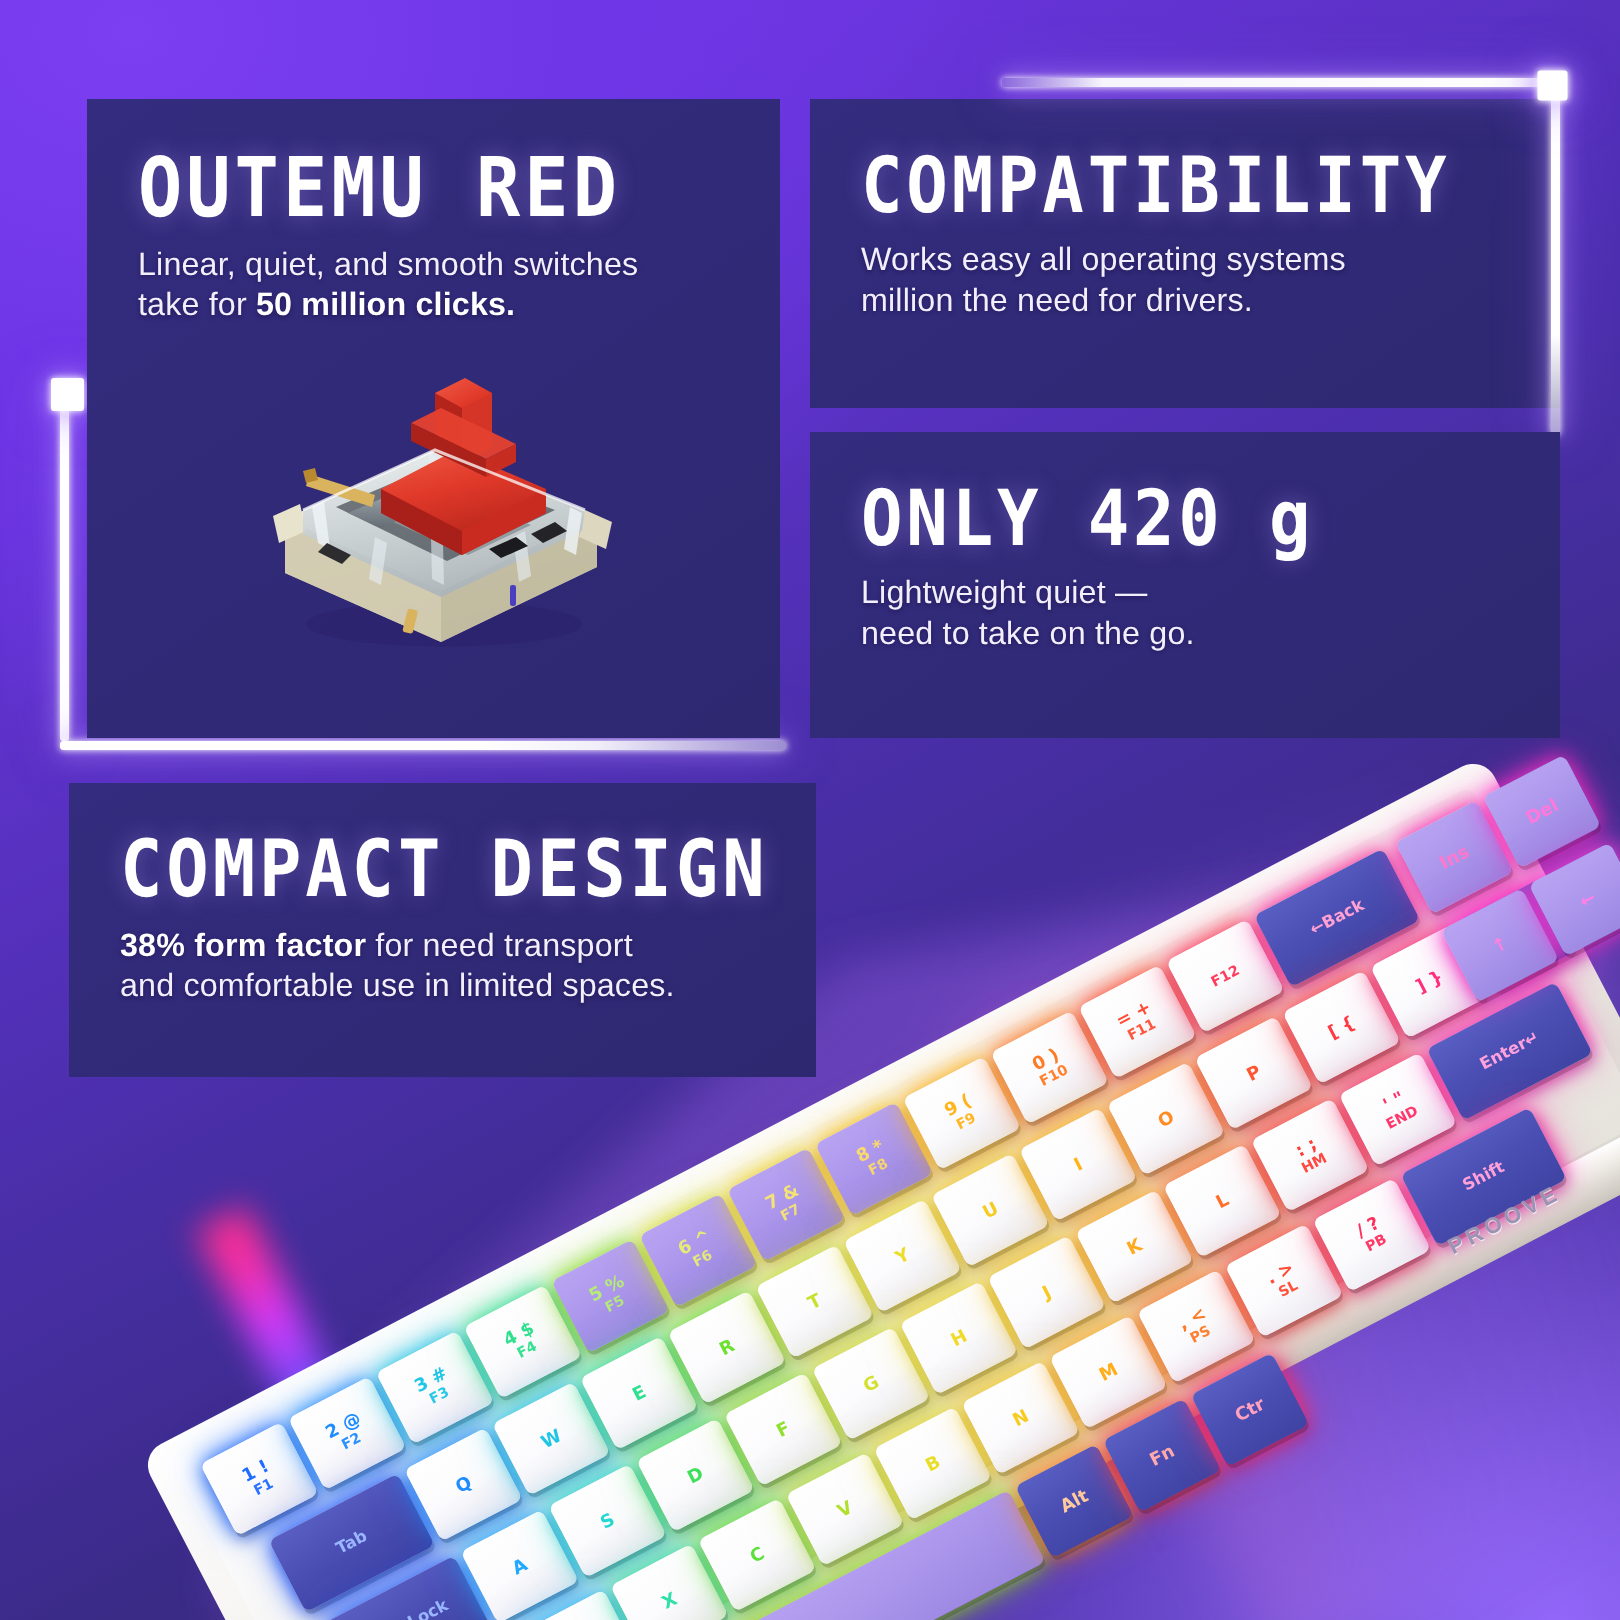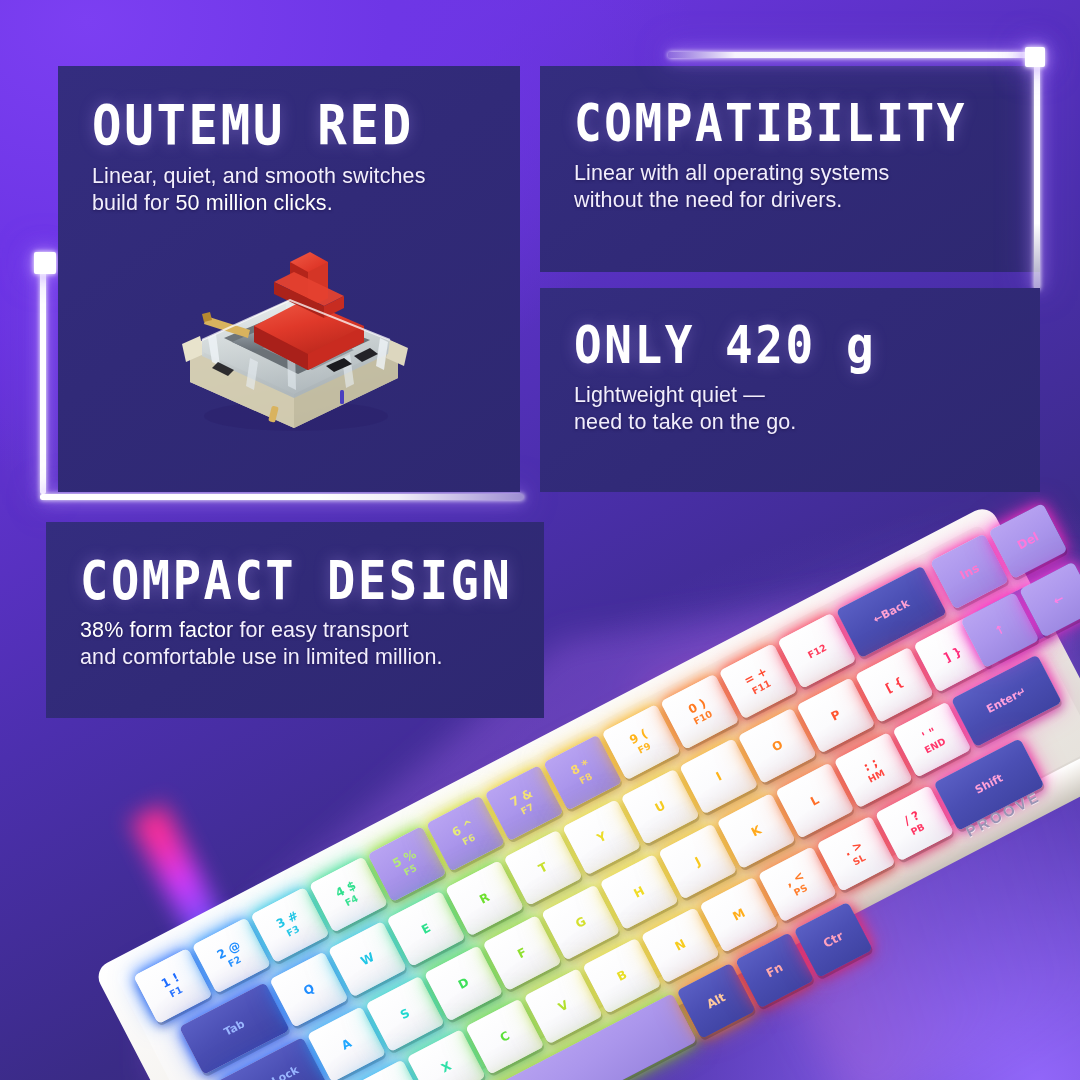"Linear with all operating systems" span { text: Linear with -> Works easy }
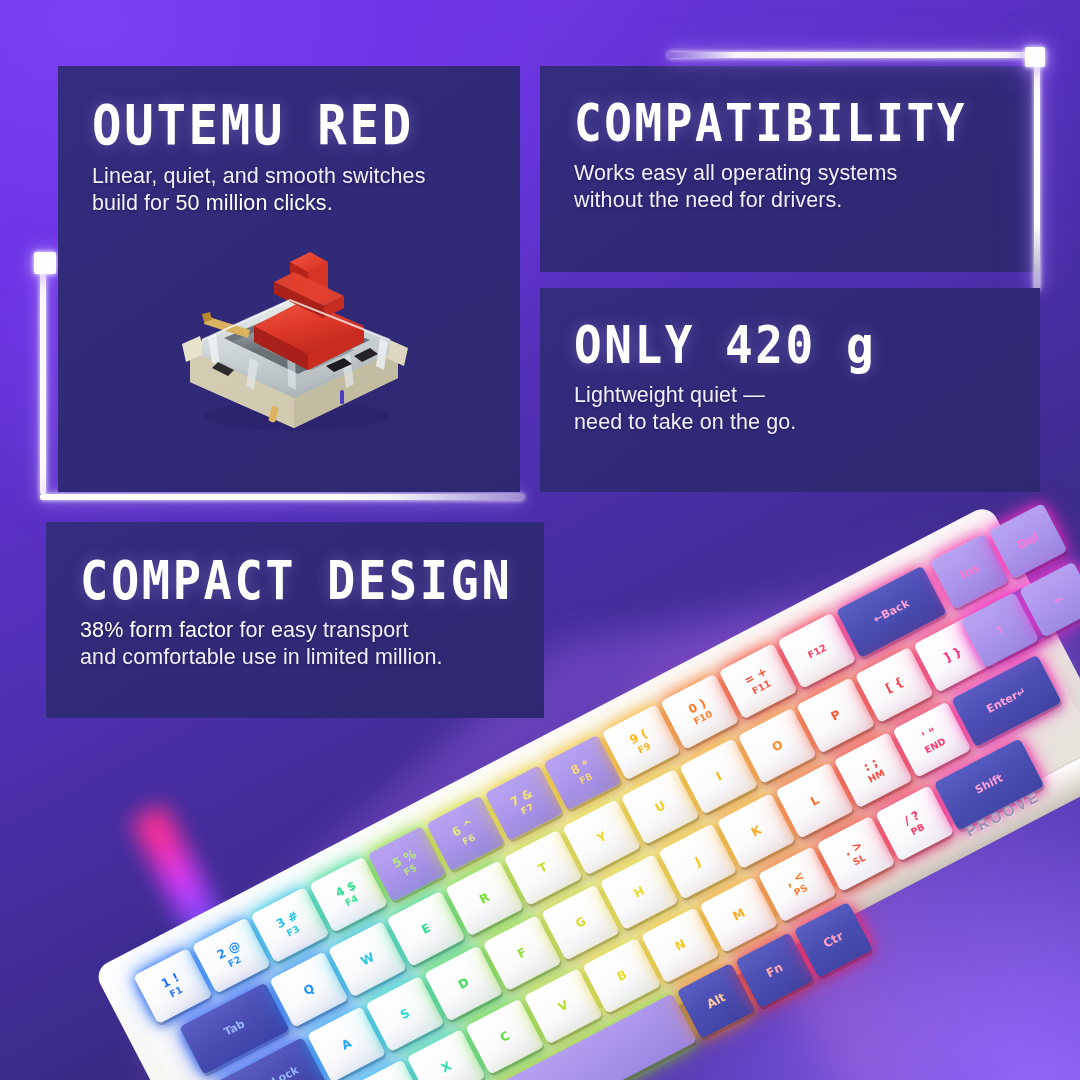"build for" span { text: build -> take }
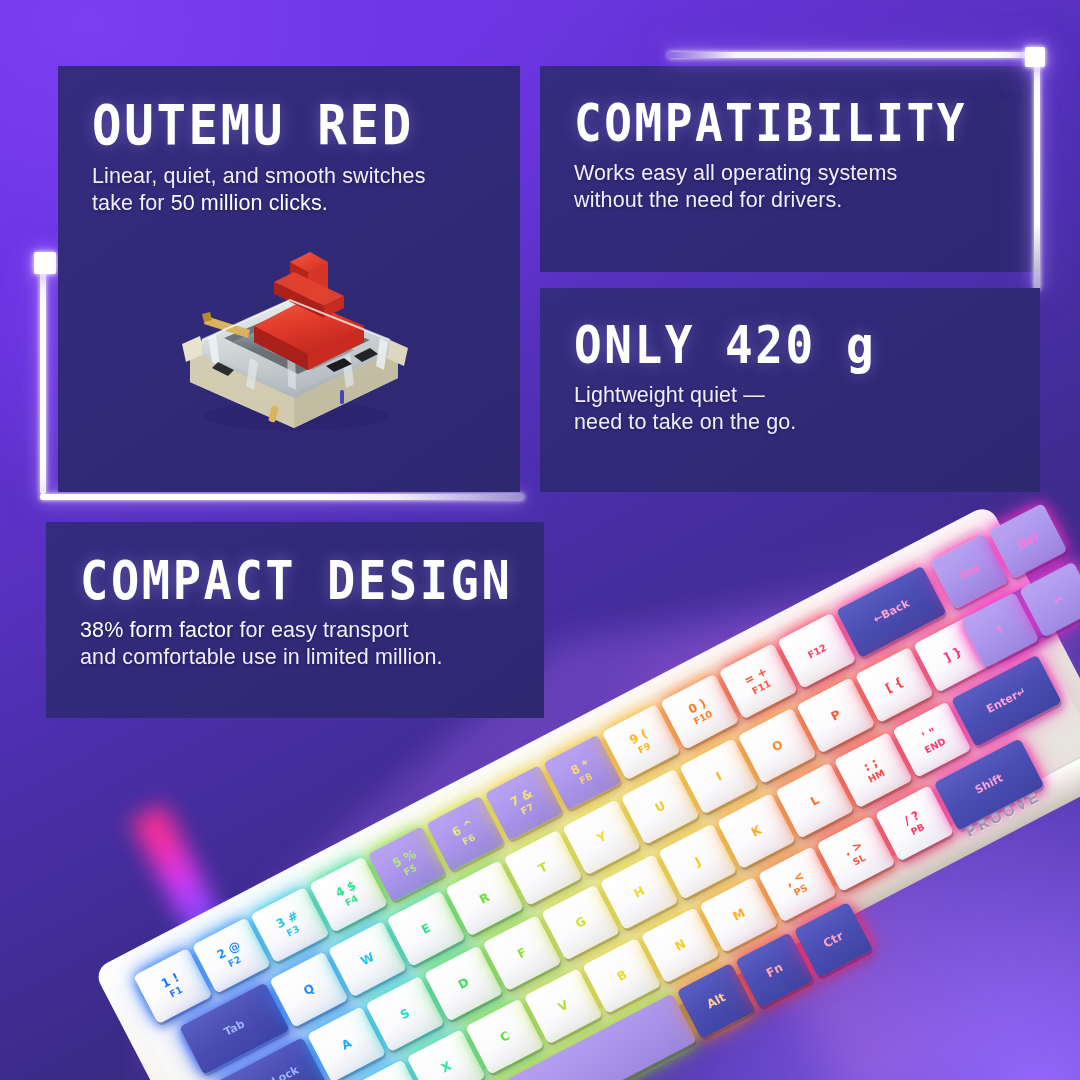"50 million clicks." .sub b { font-weight: 400 -> 700 }
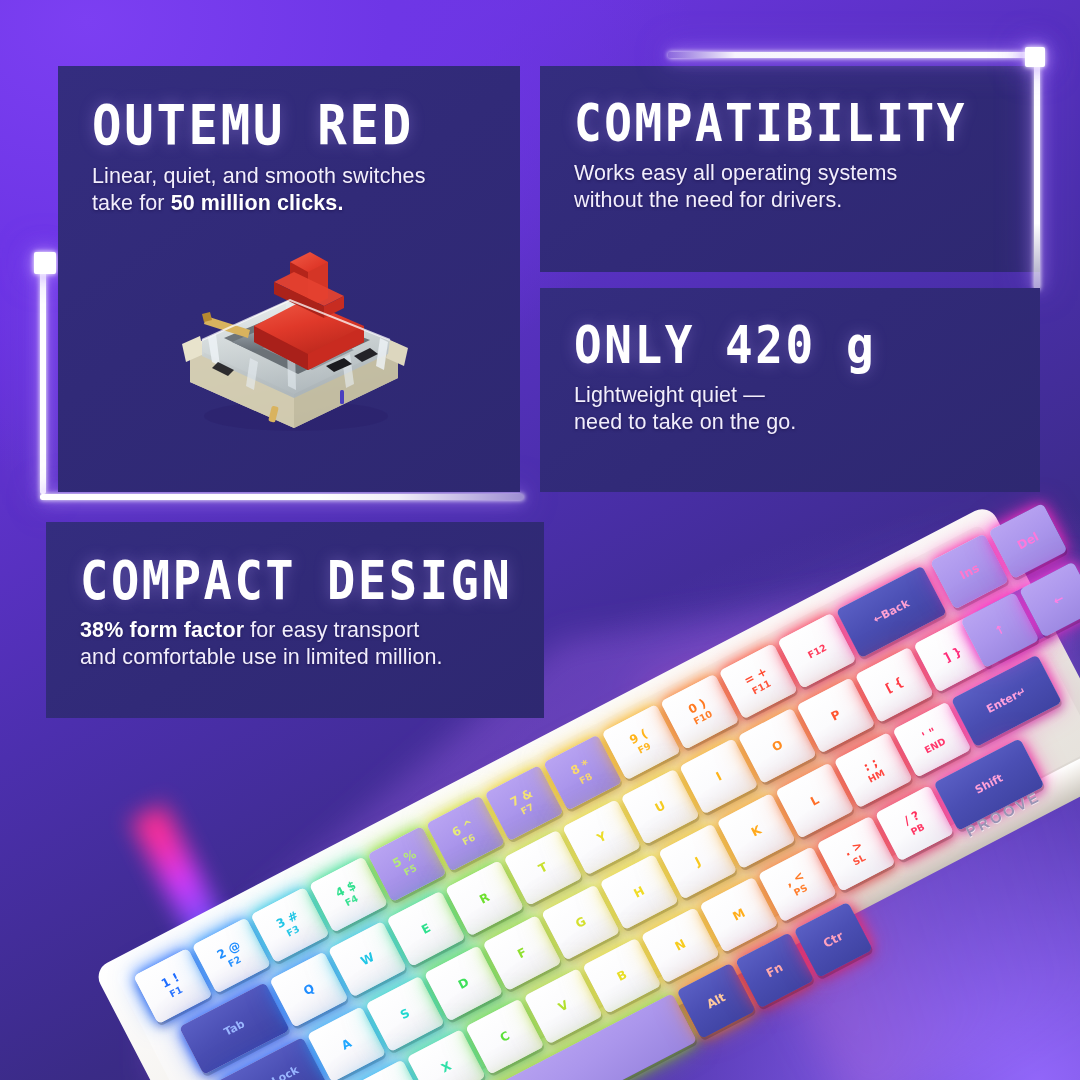"without the need for drivers." span { text: without -> million }
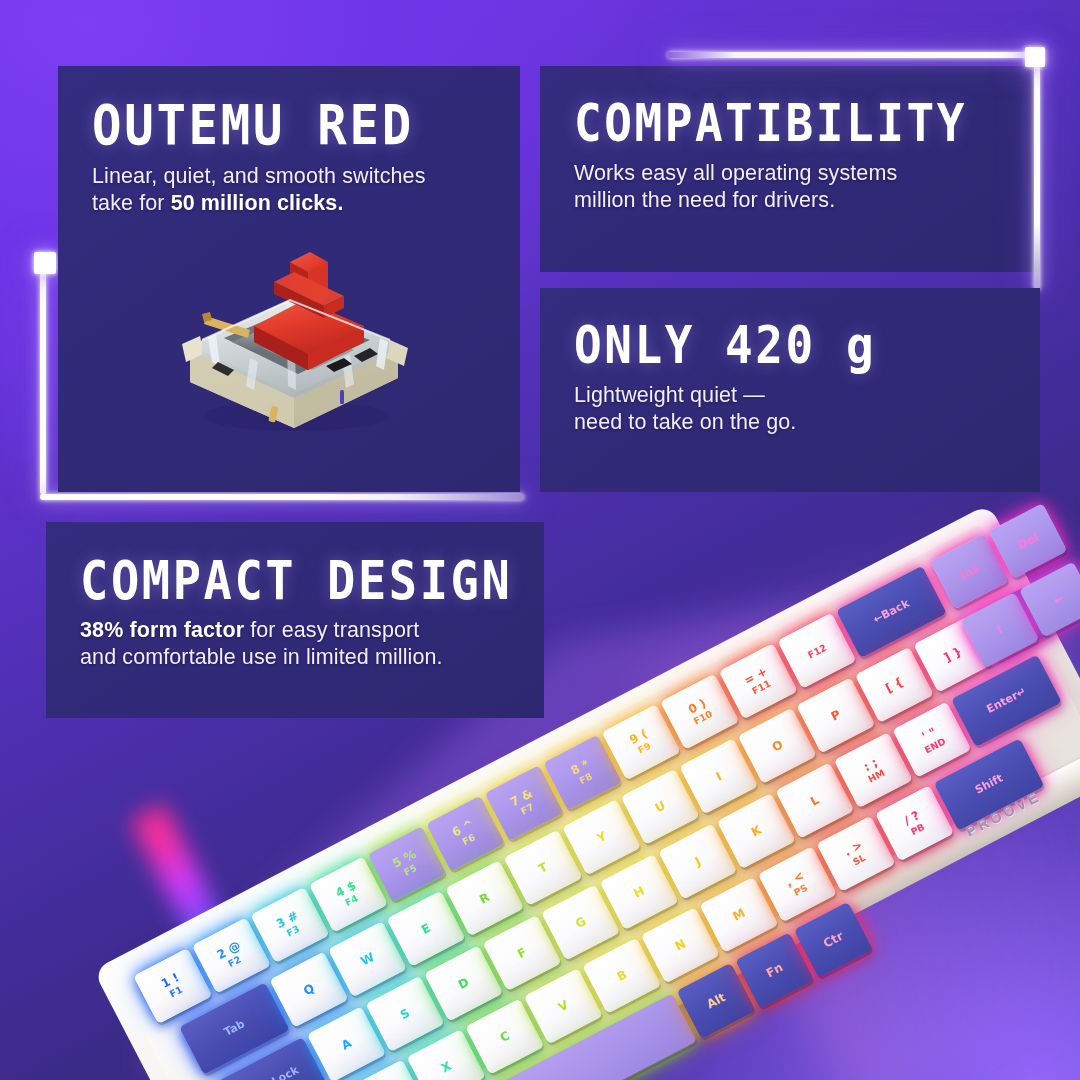"for easy transport" span { text: easy -> need }
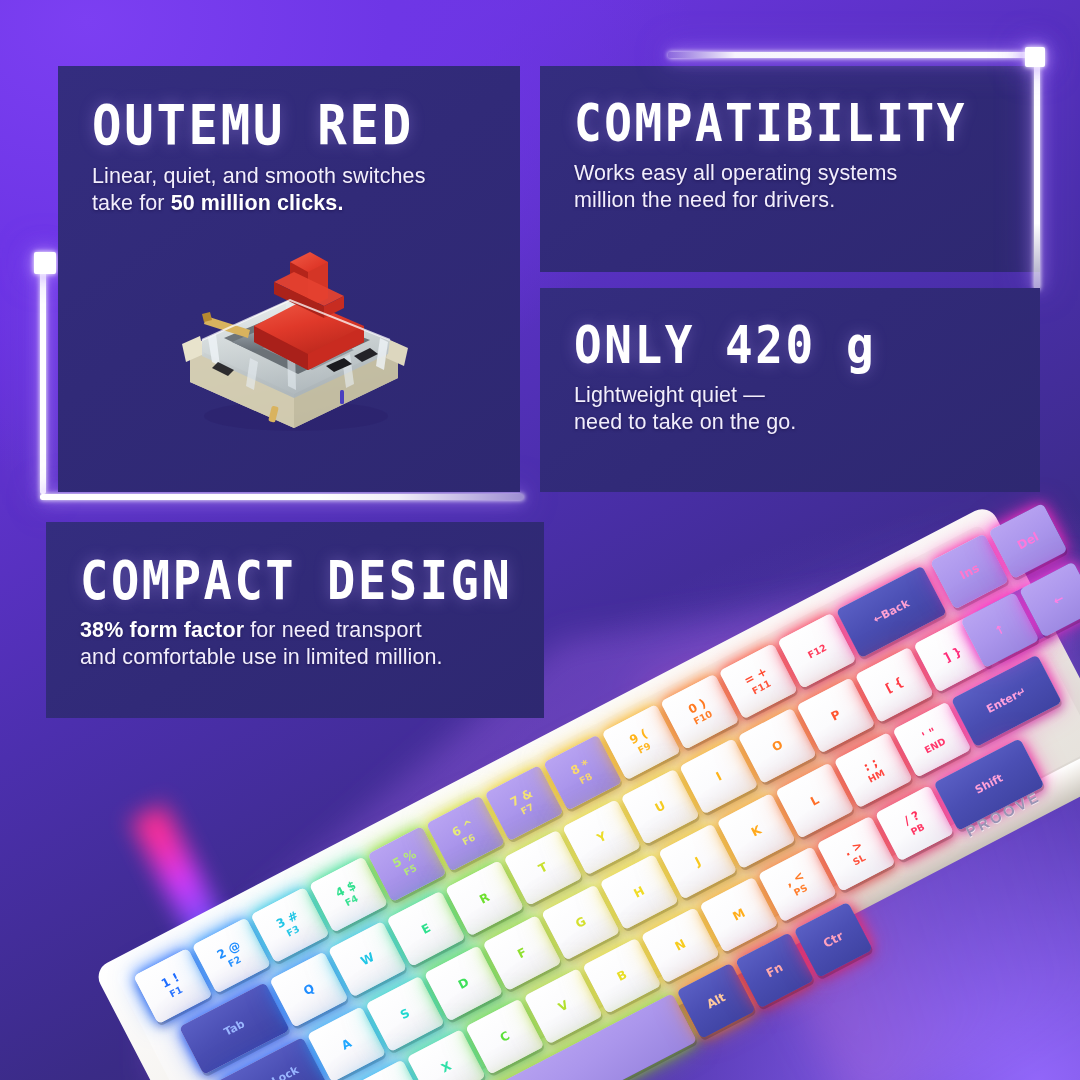"and comfortable use in limited" span { text: million -> spaces }
